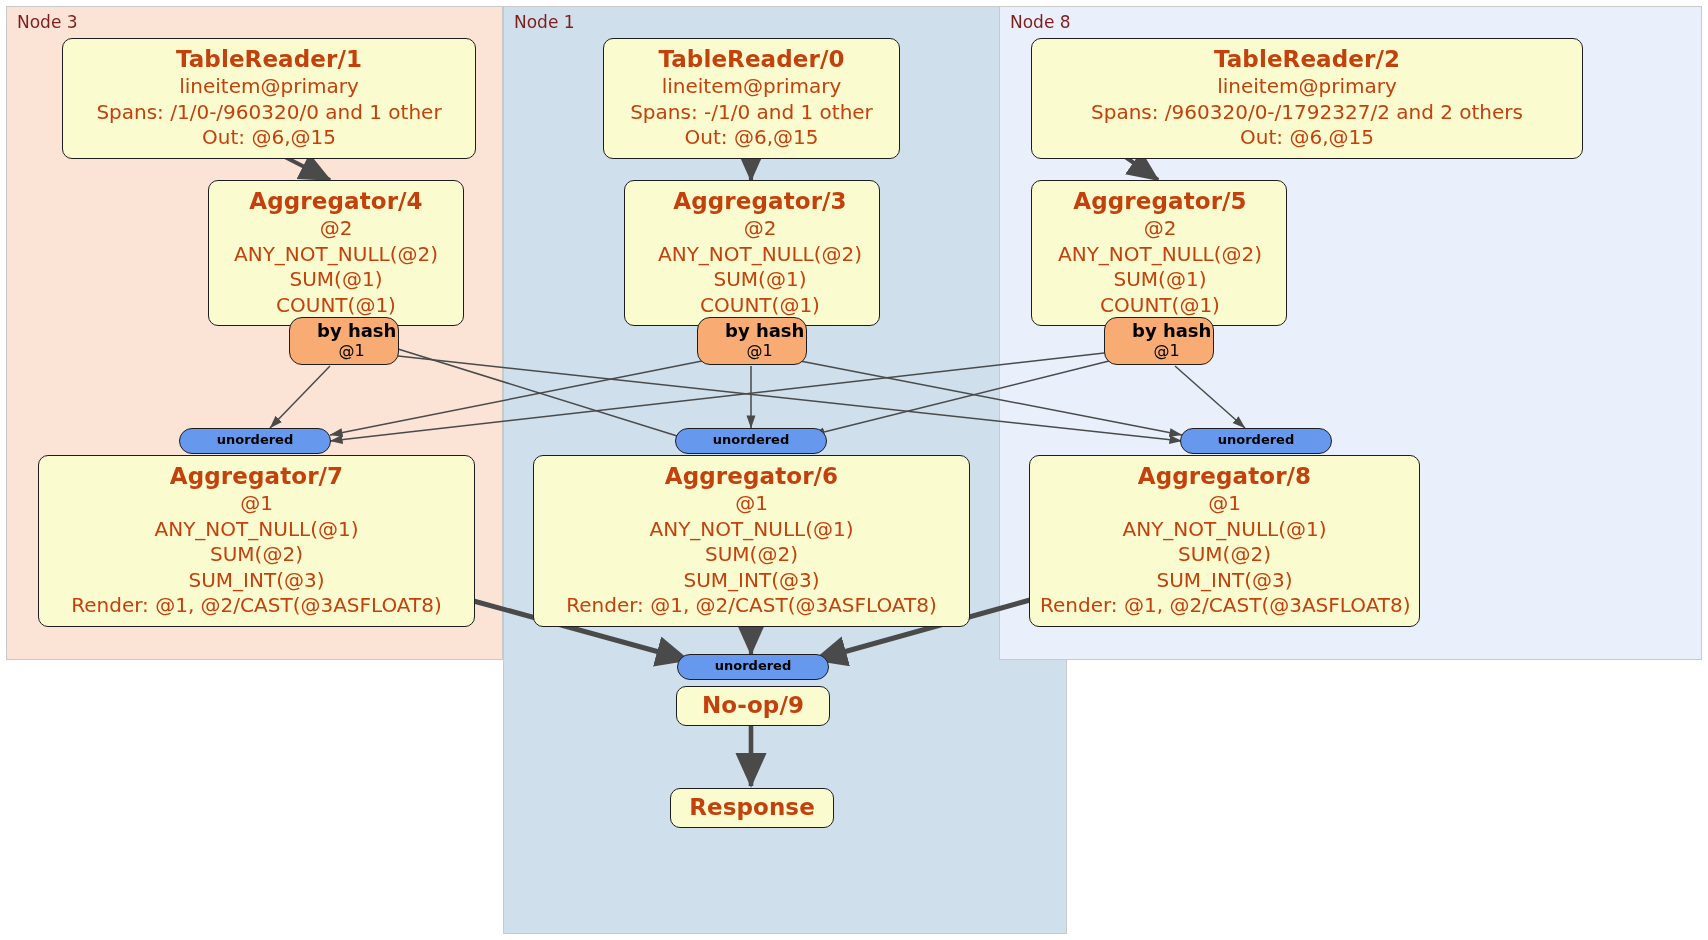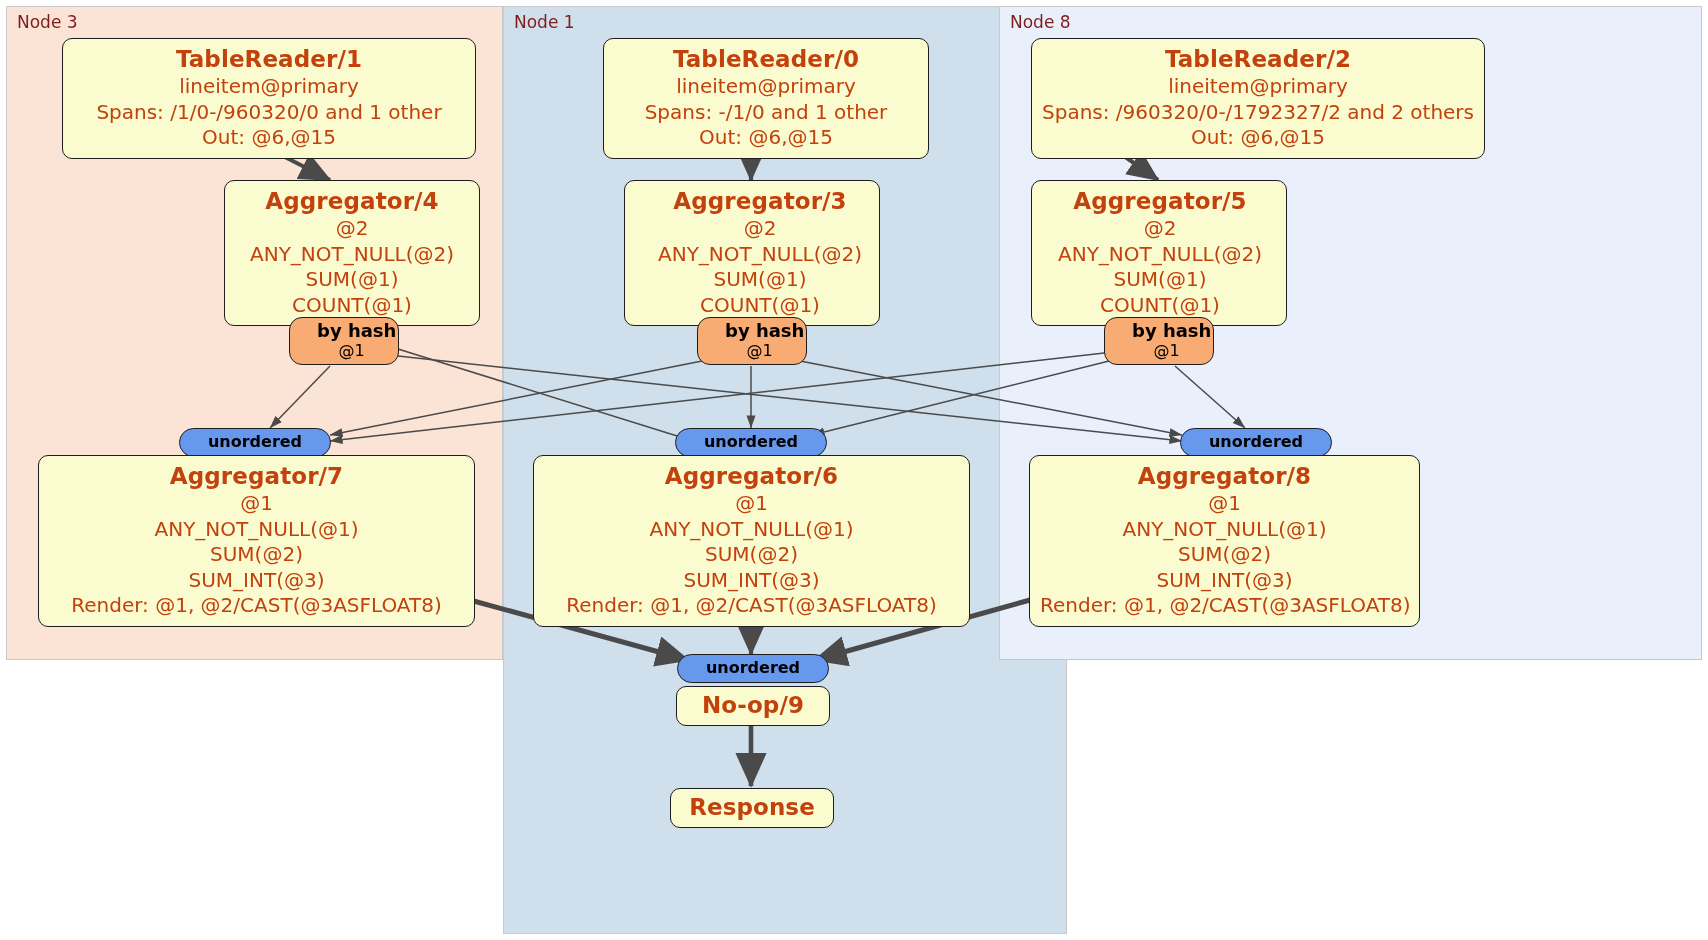"TableReader/0" div.proc { width: 326px -> 297px }
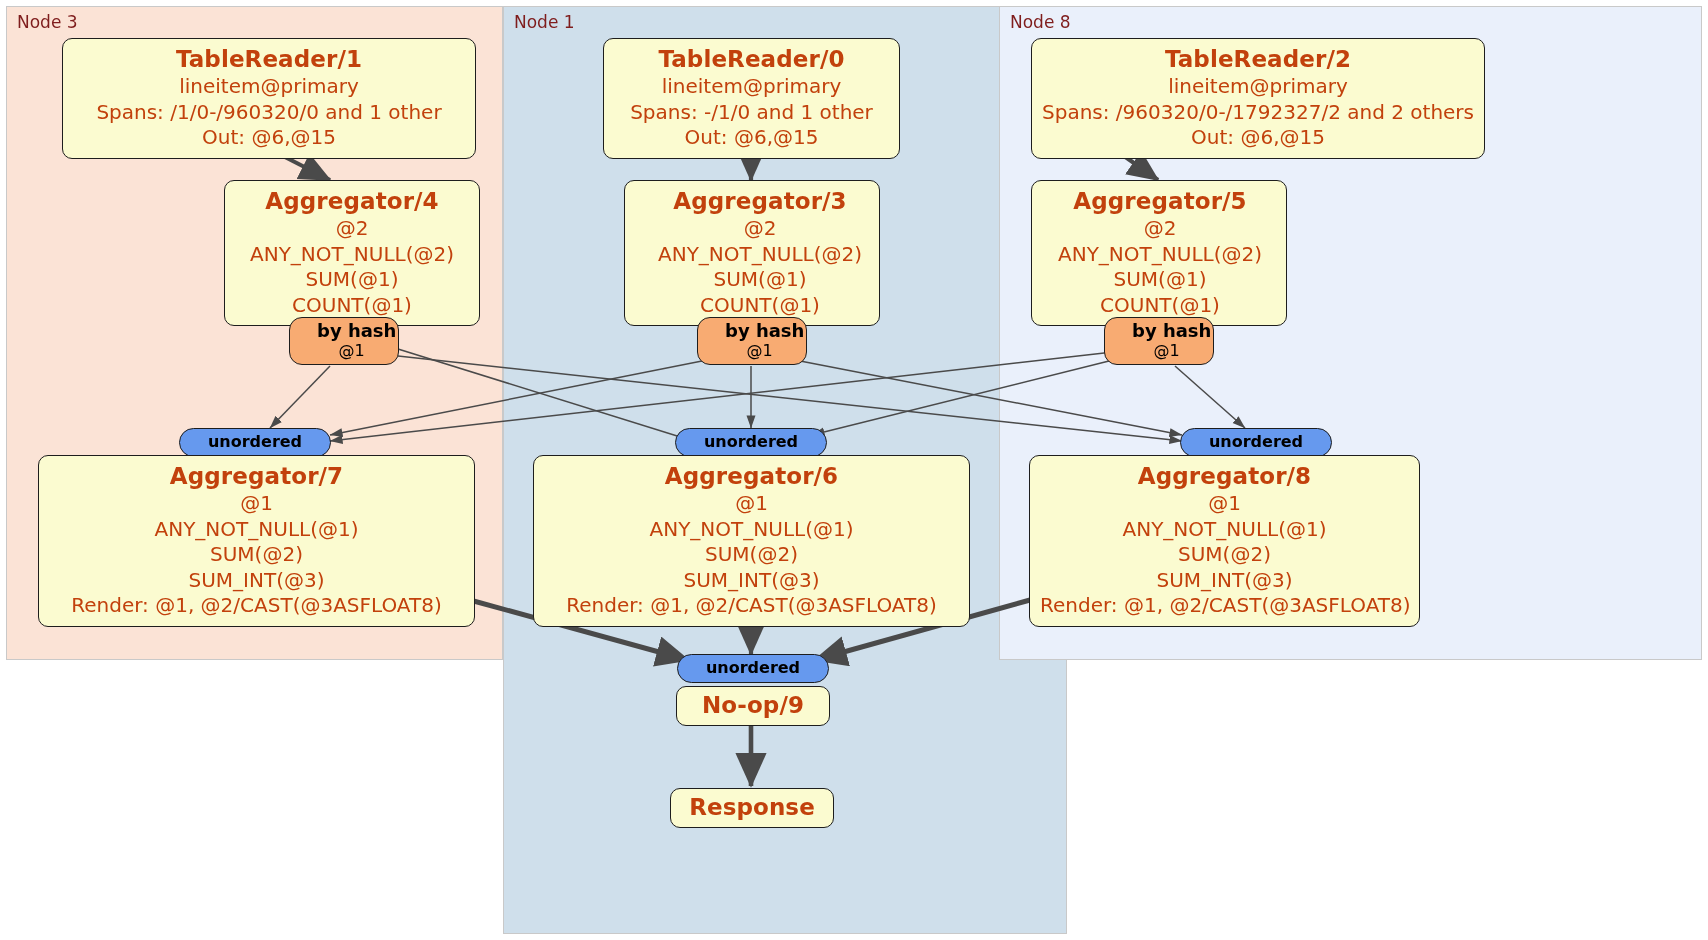"TableReader/2" div.proc { width: 454px -> 552px }
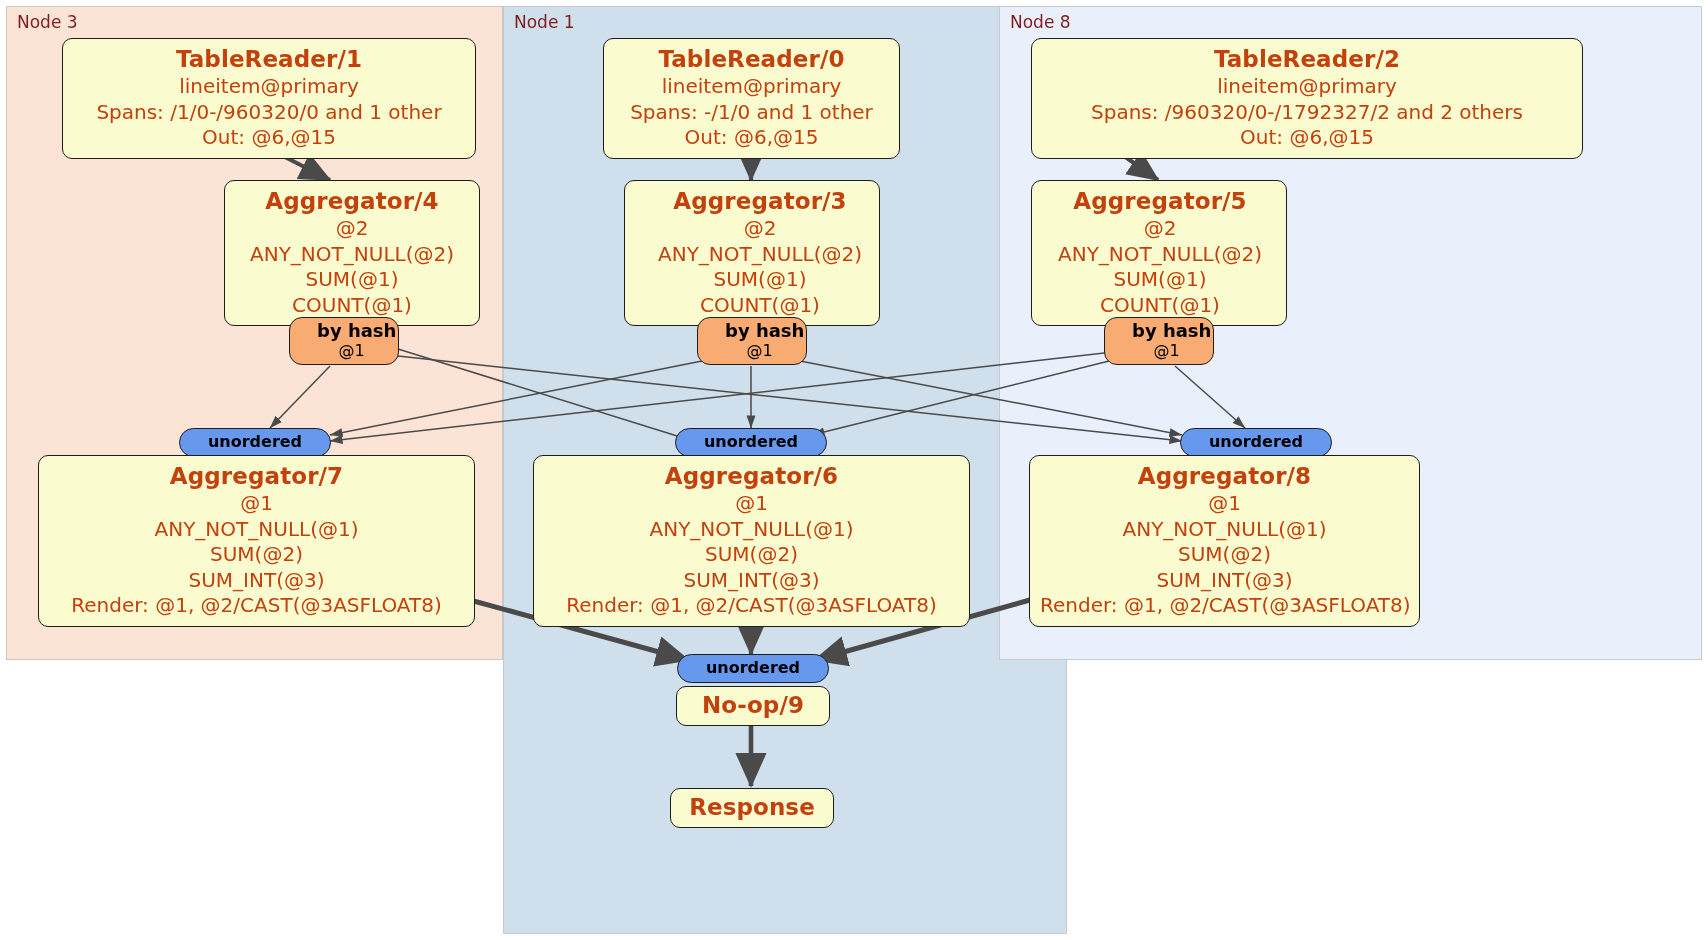"Aggregator/4" div.proc { left: 224px -> 208px }
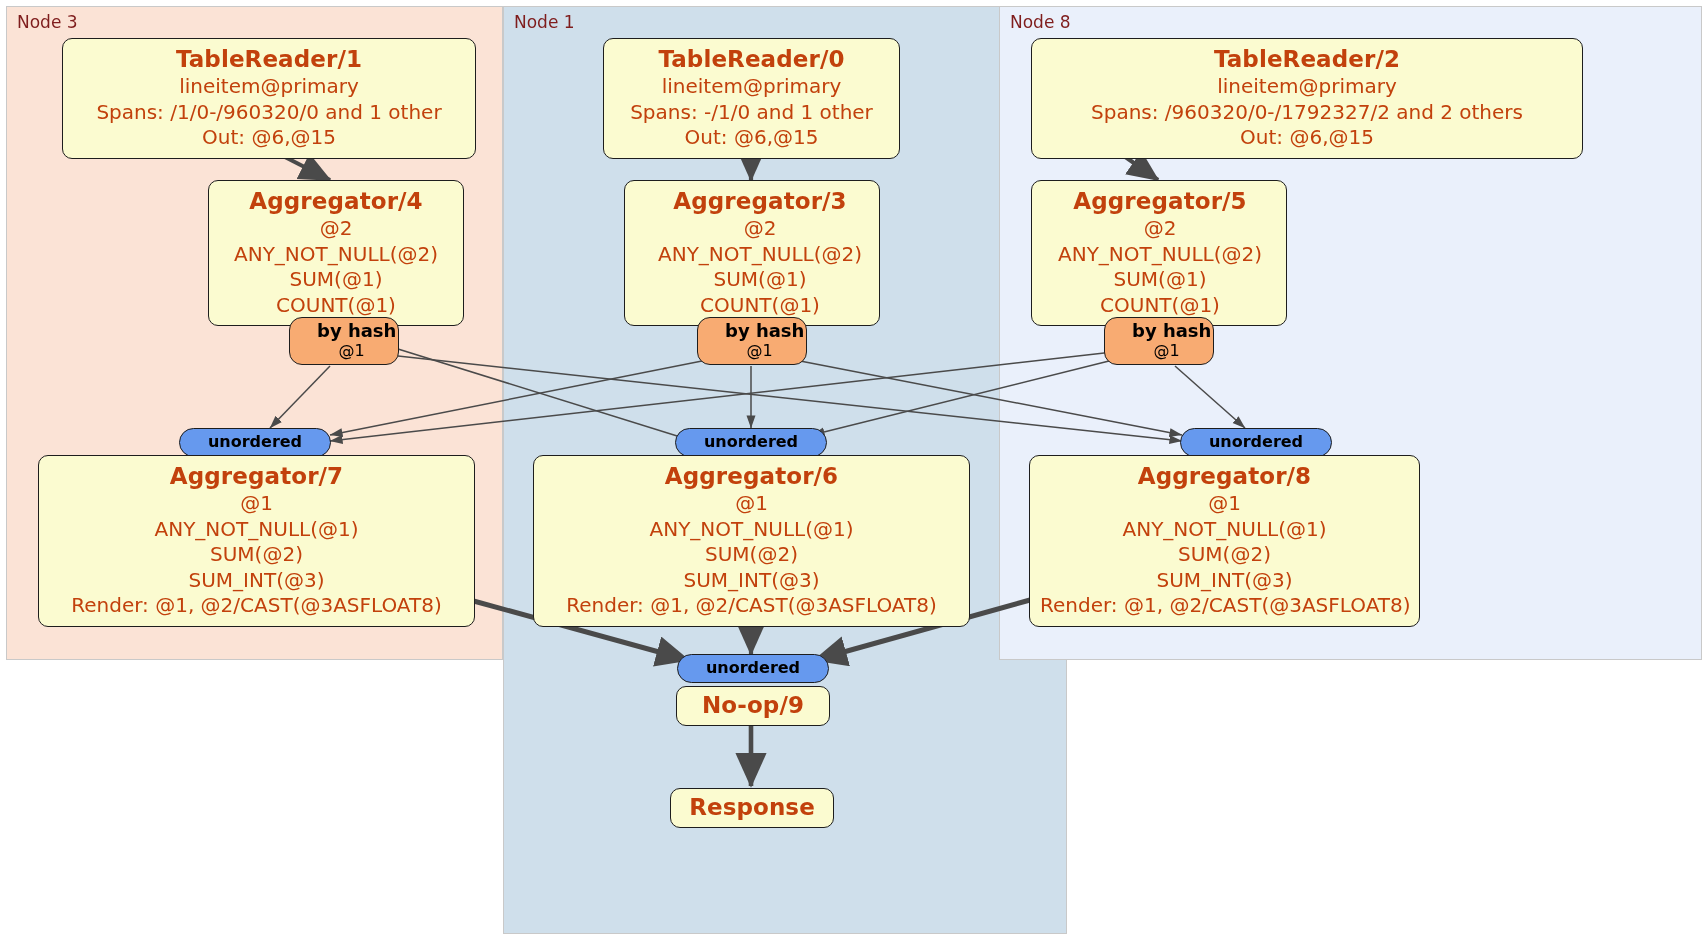"unordered" .pill.unordered { font-size: 16px -> 13px }
